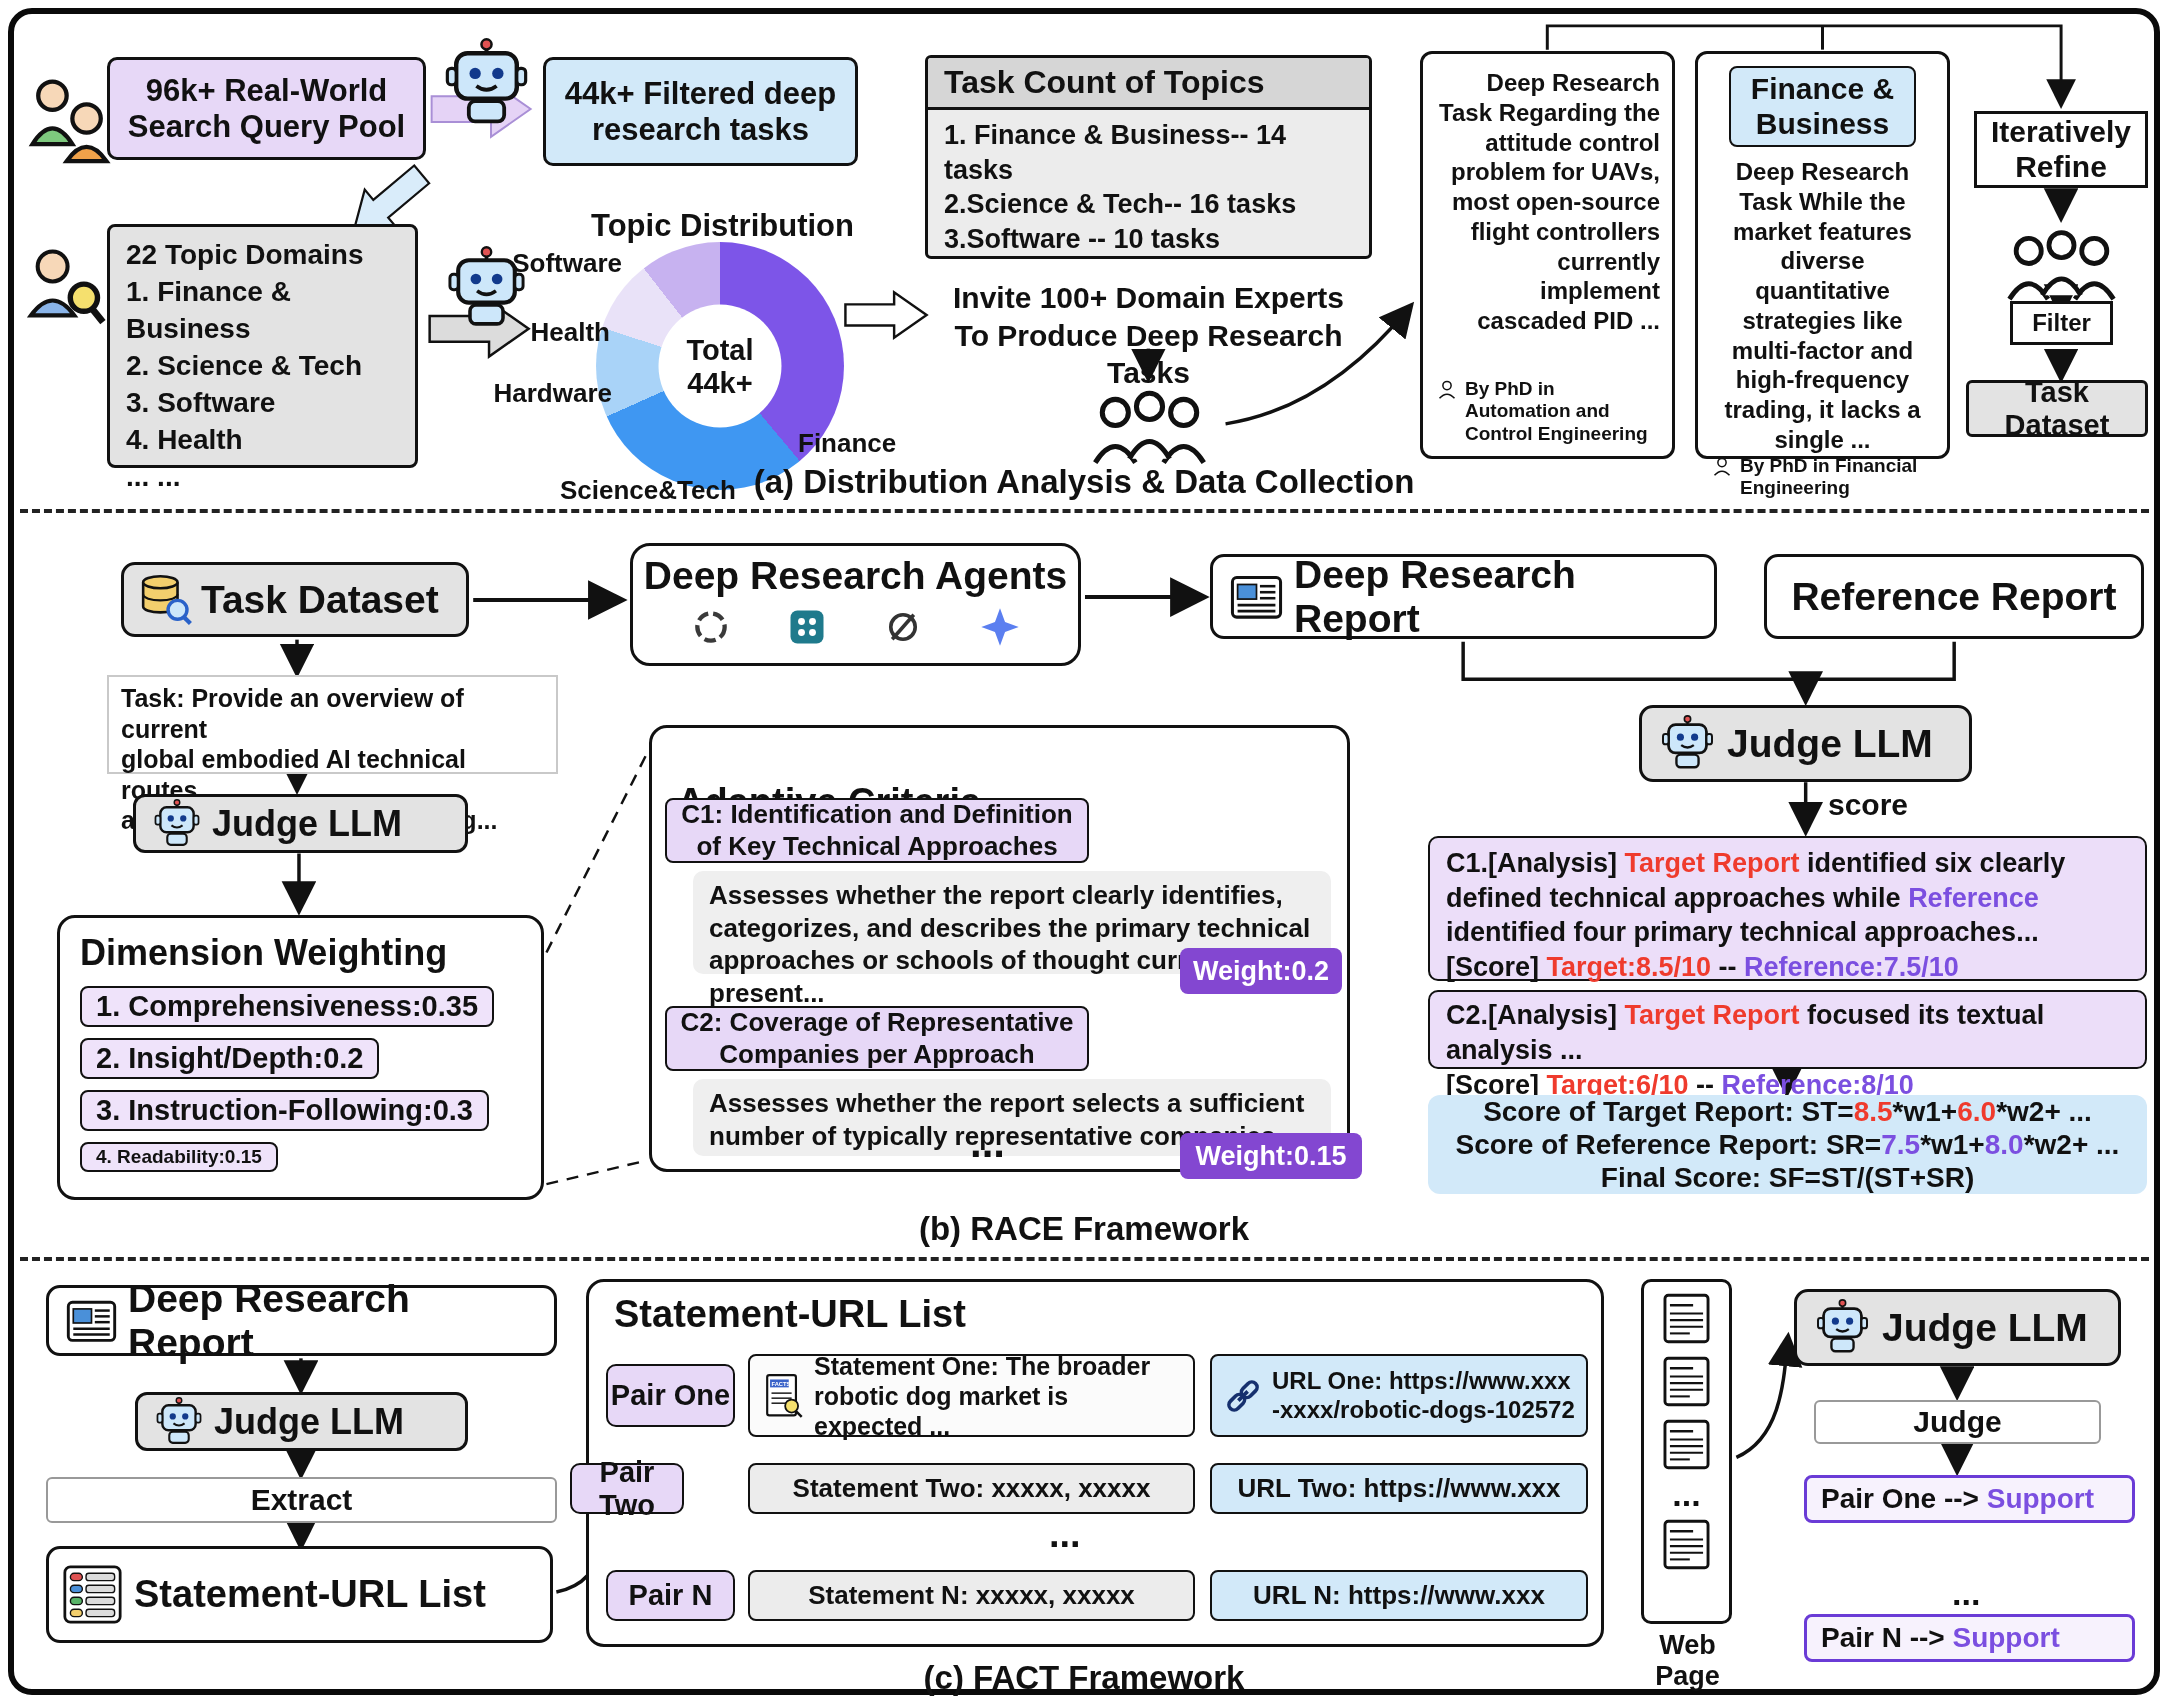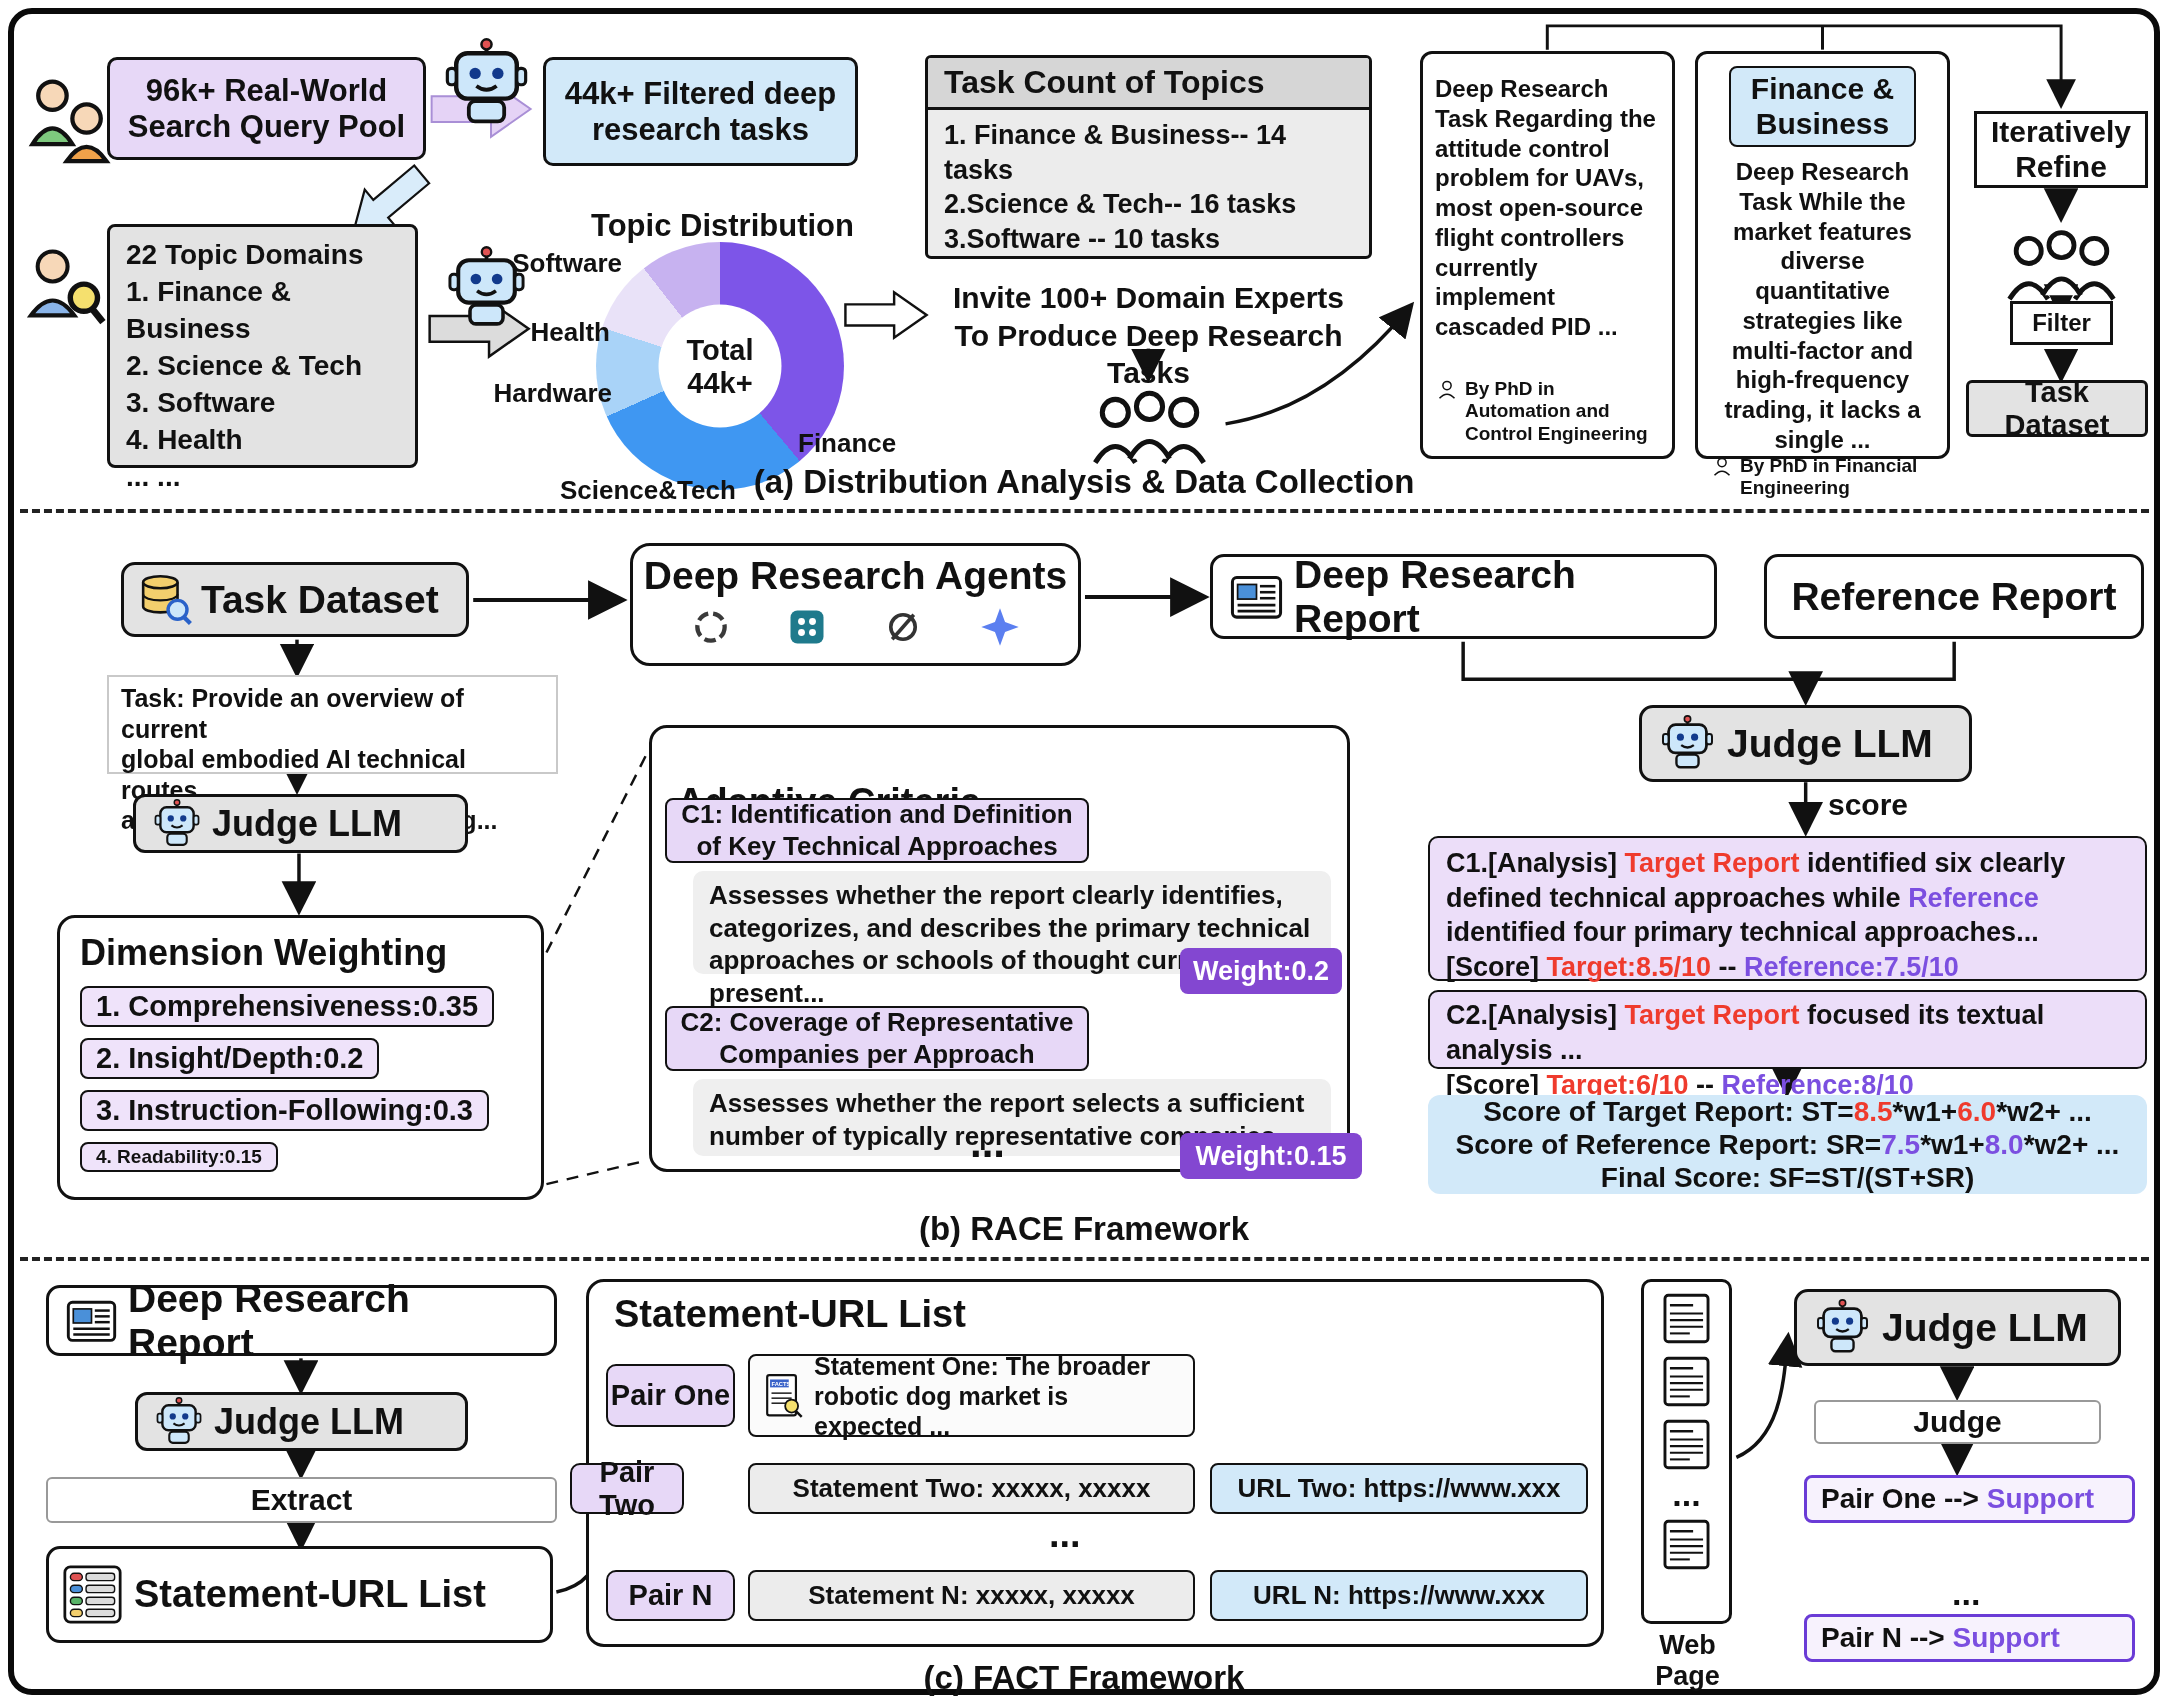"Deep Research Task Regarding the" div { margin-top: 8px -> 2px; text-align: left -> right }
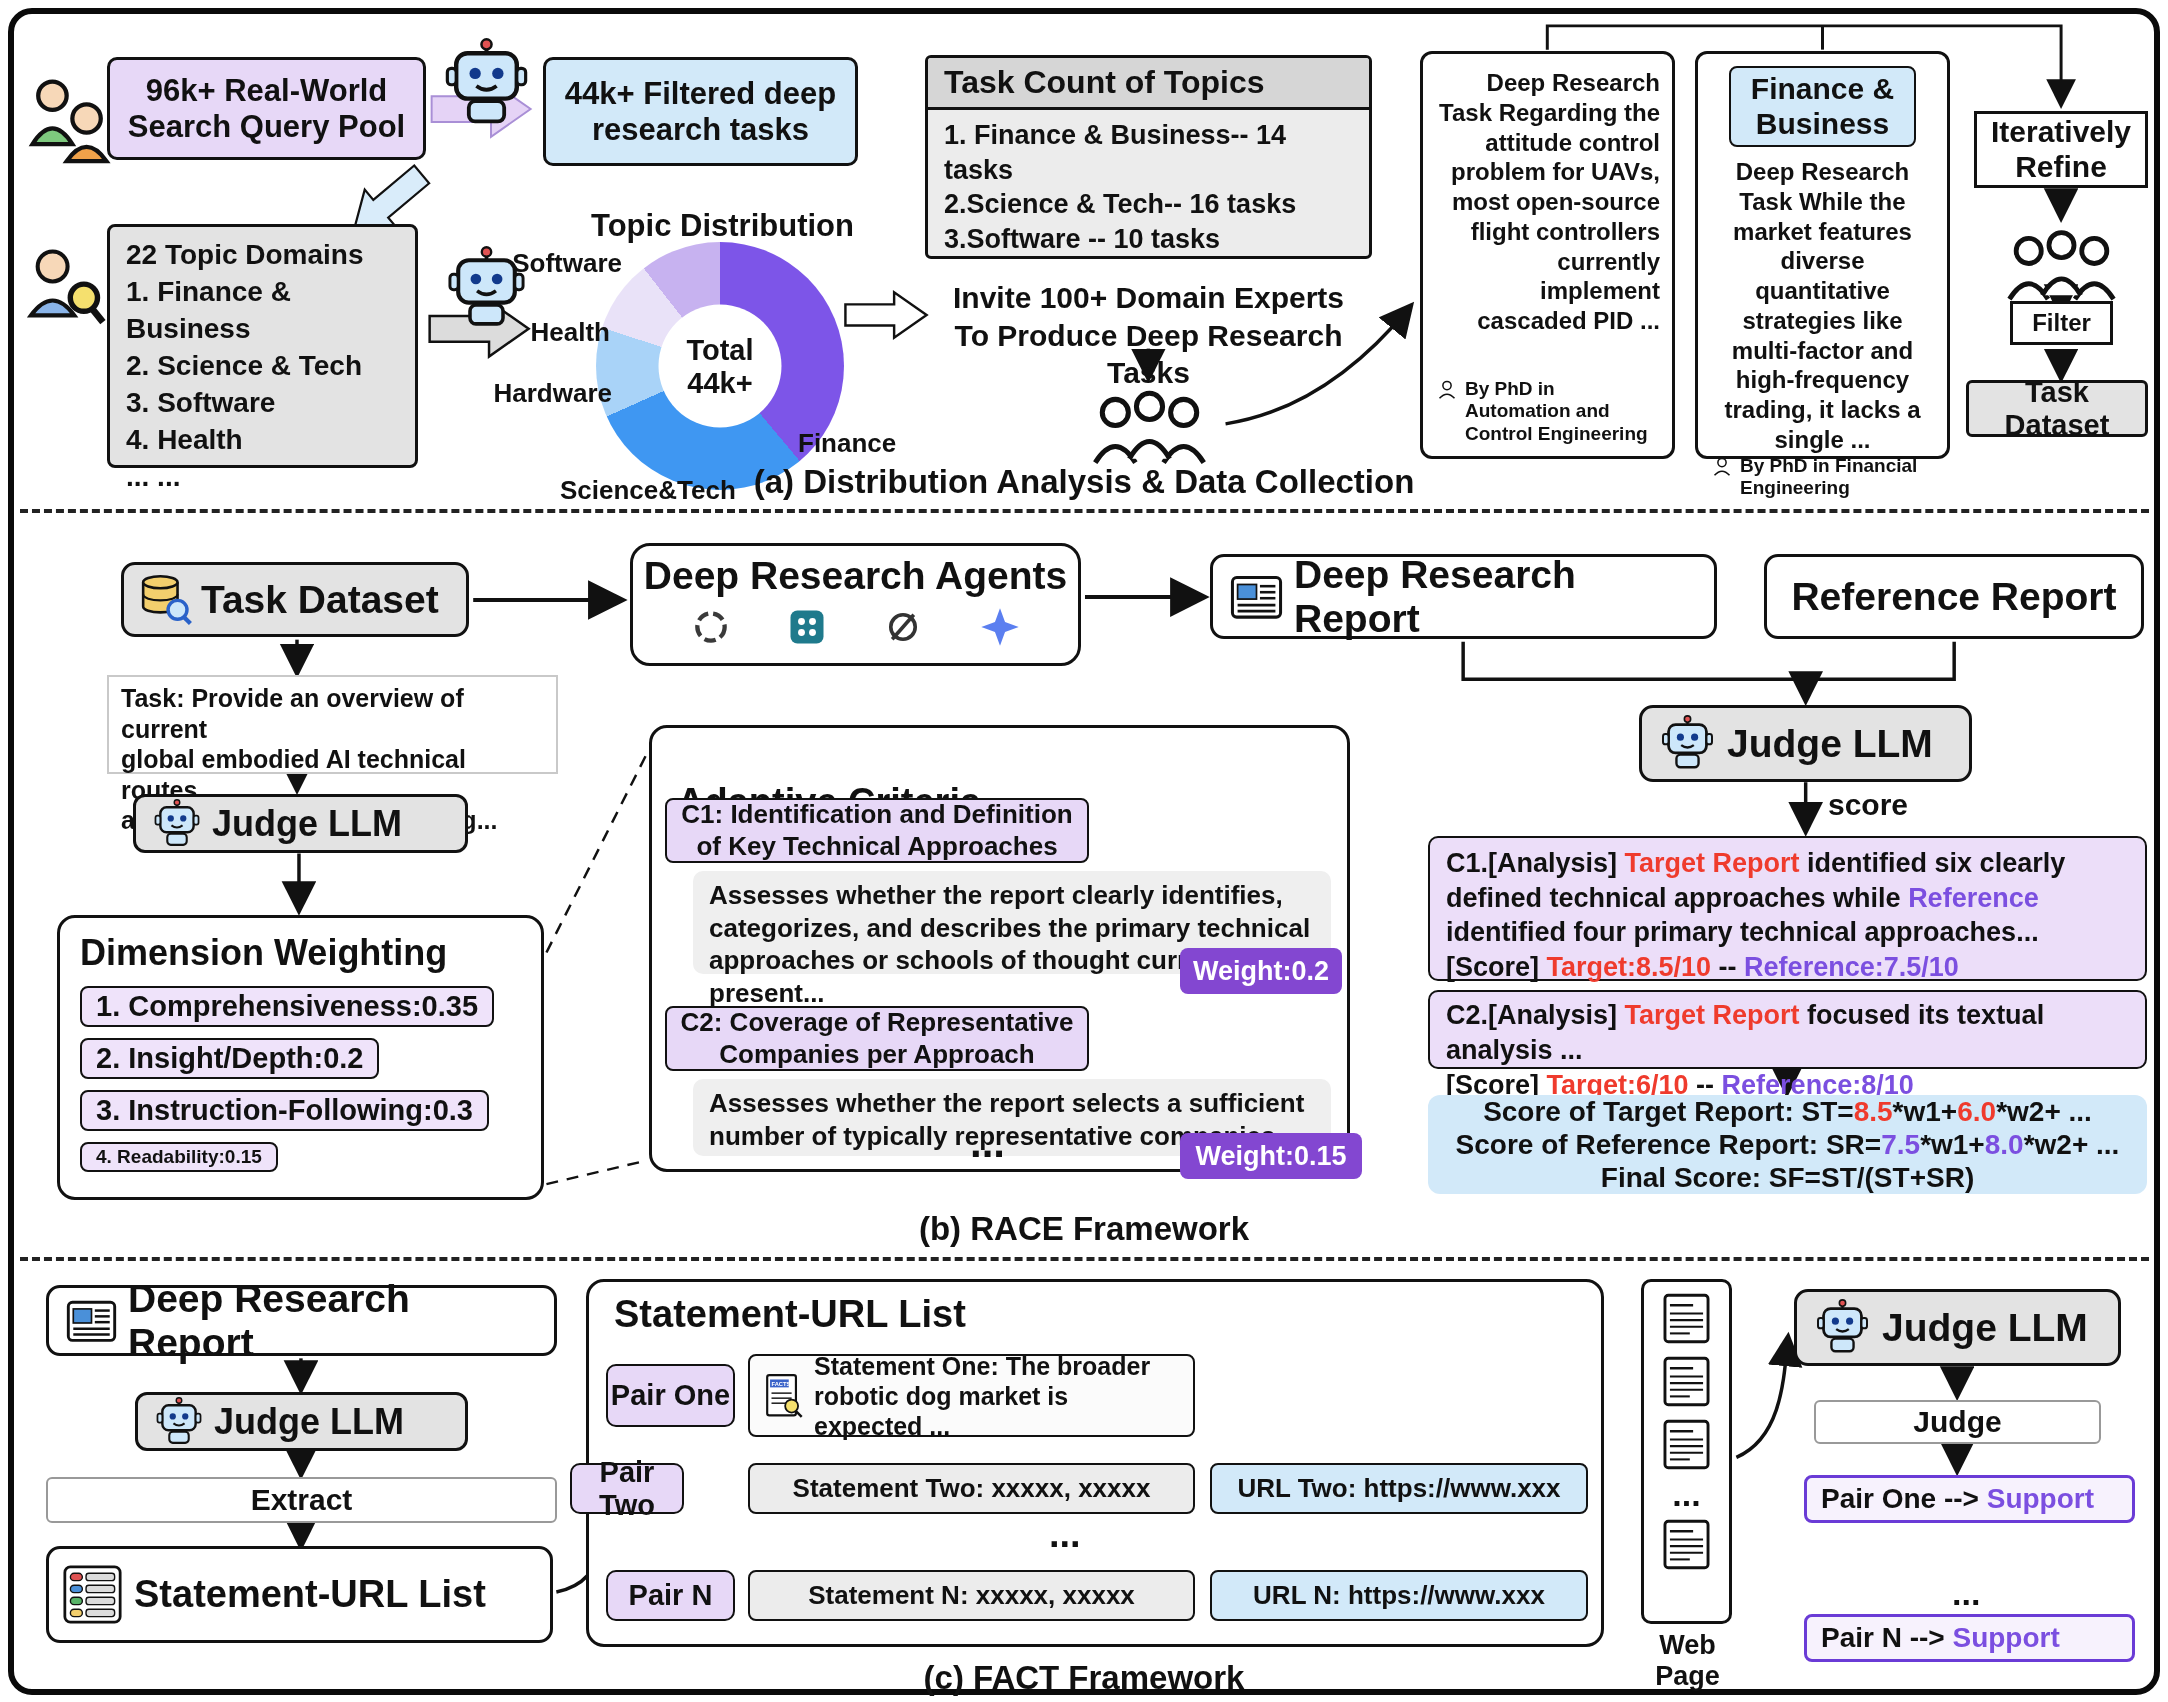"URL One:" div.abs { html: none -> <div> <svg> <use></use> </svg> <span>URL One: https://www.xxx-xxxx/robotic-dogs-102572</span> </div> }
